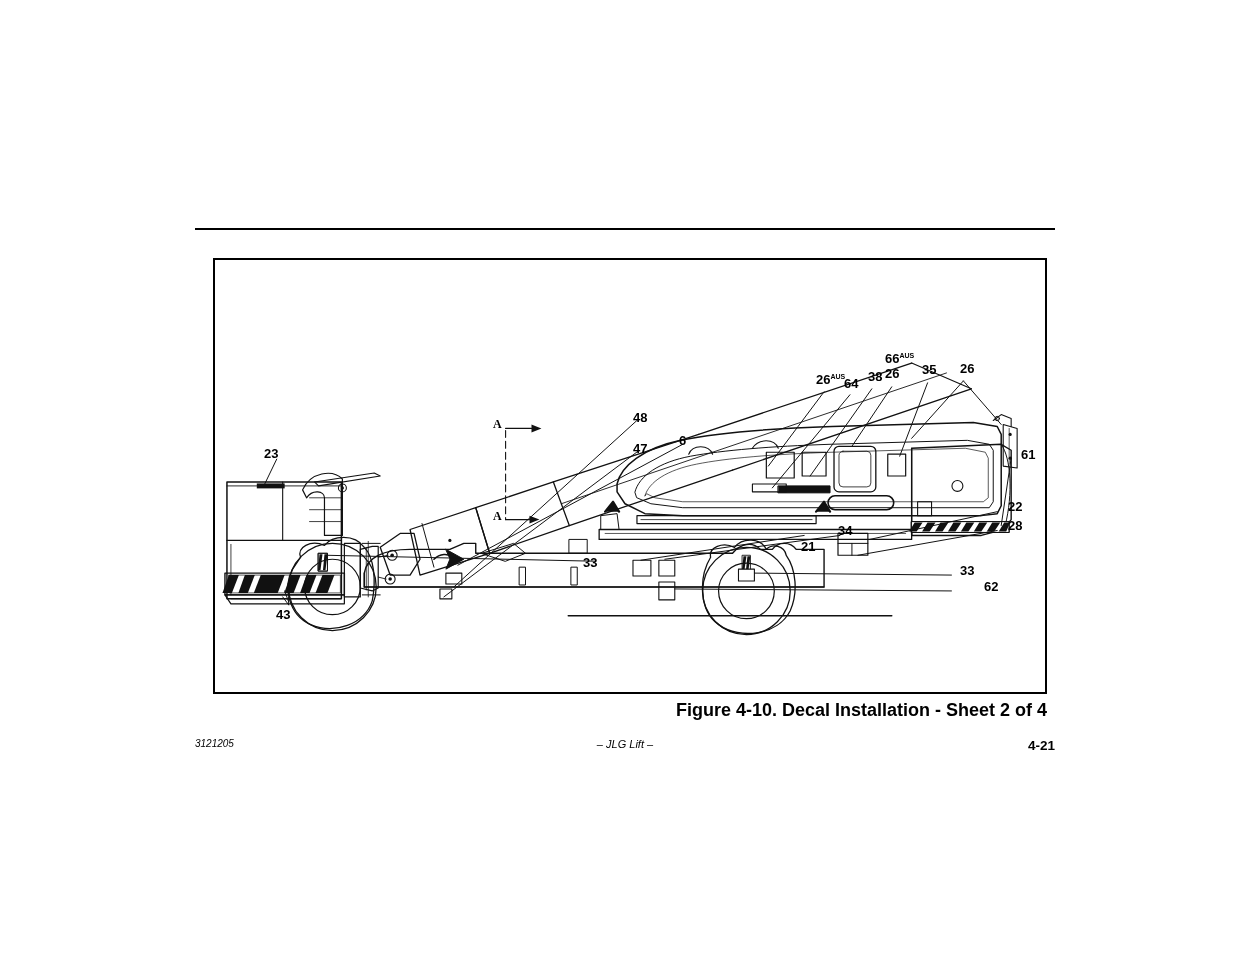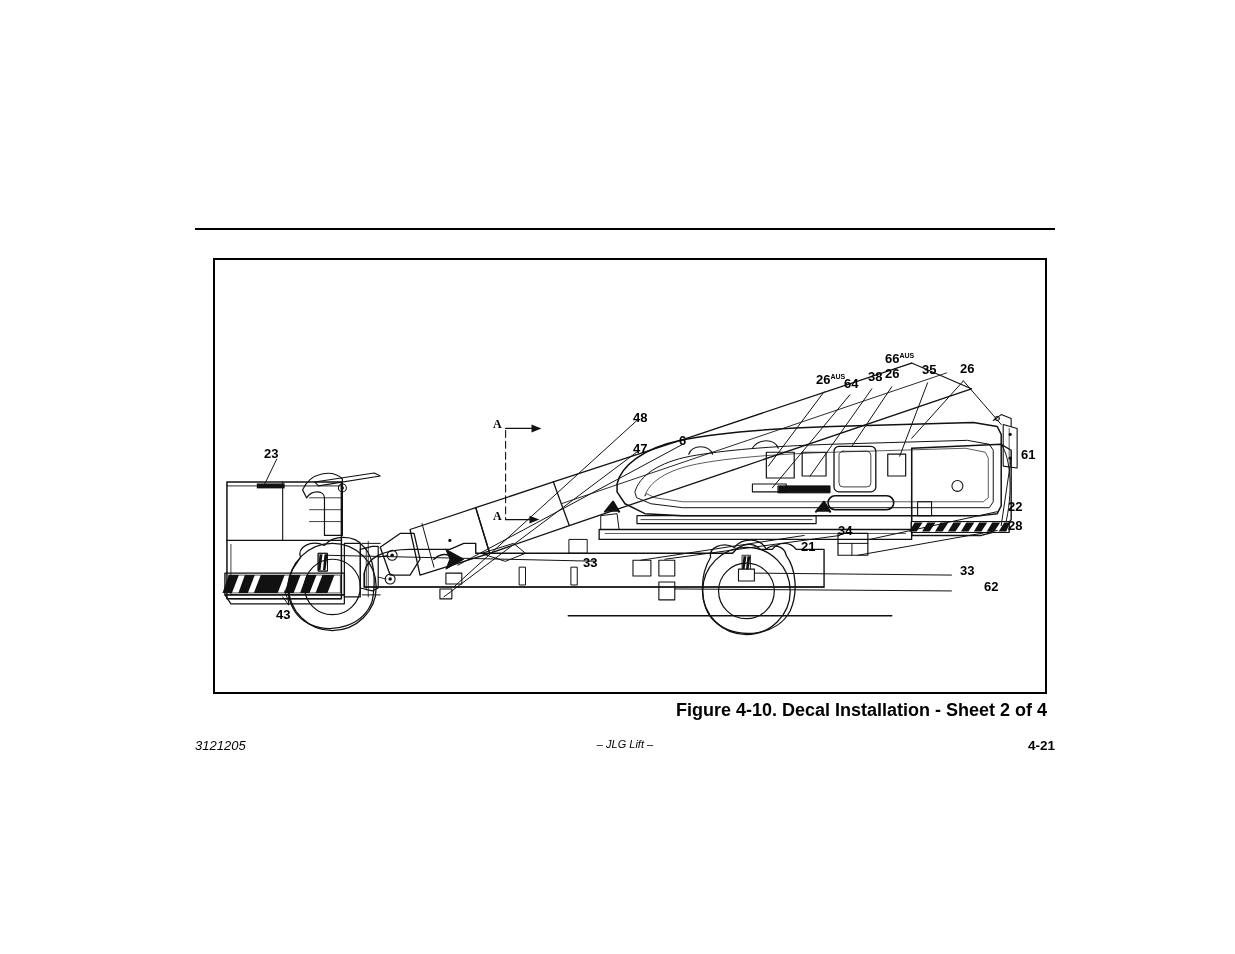"3121205" #footer-docnum { font-size: 13px -> 10px }
